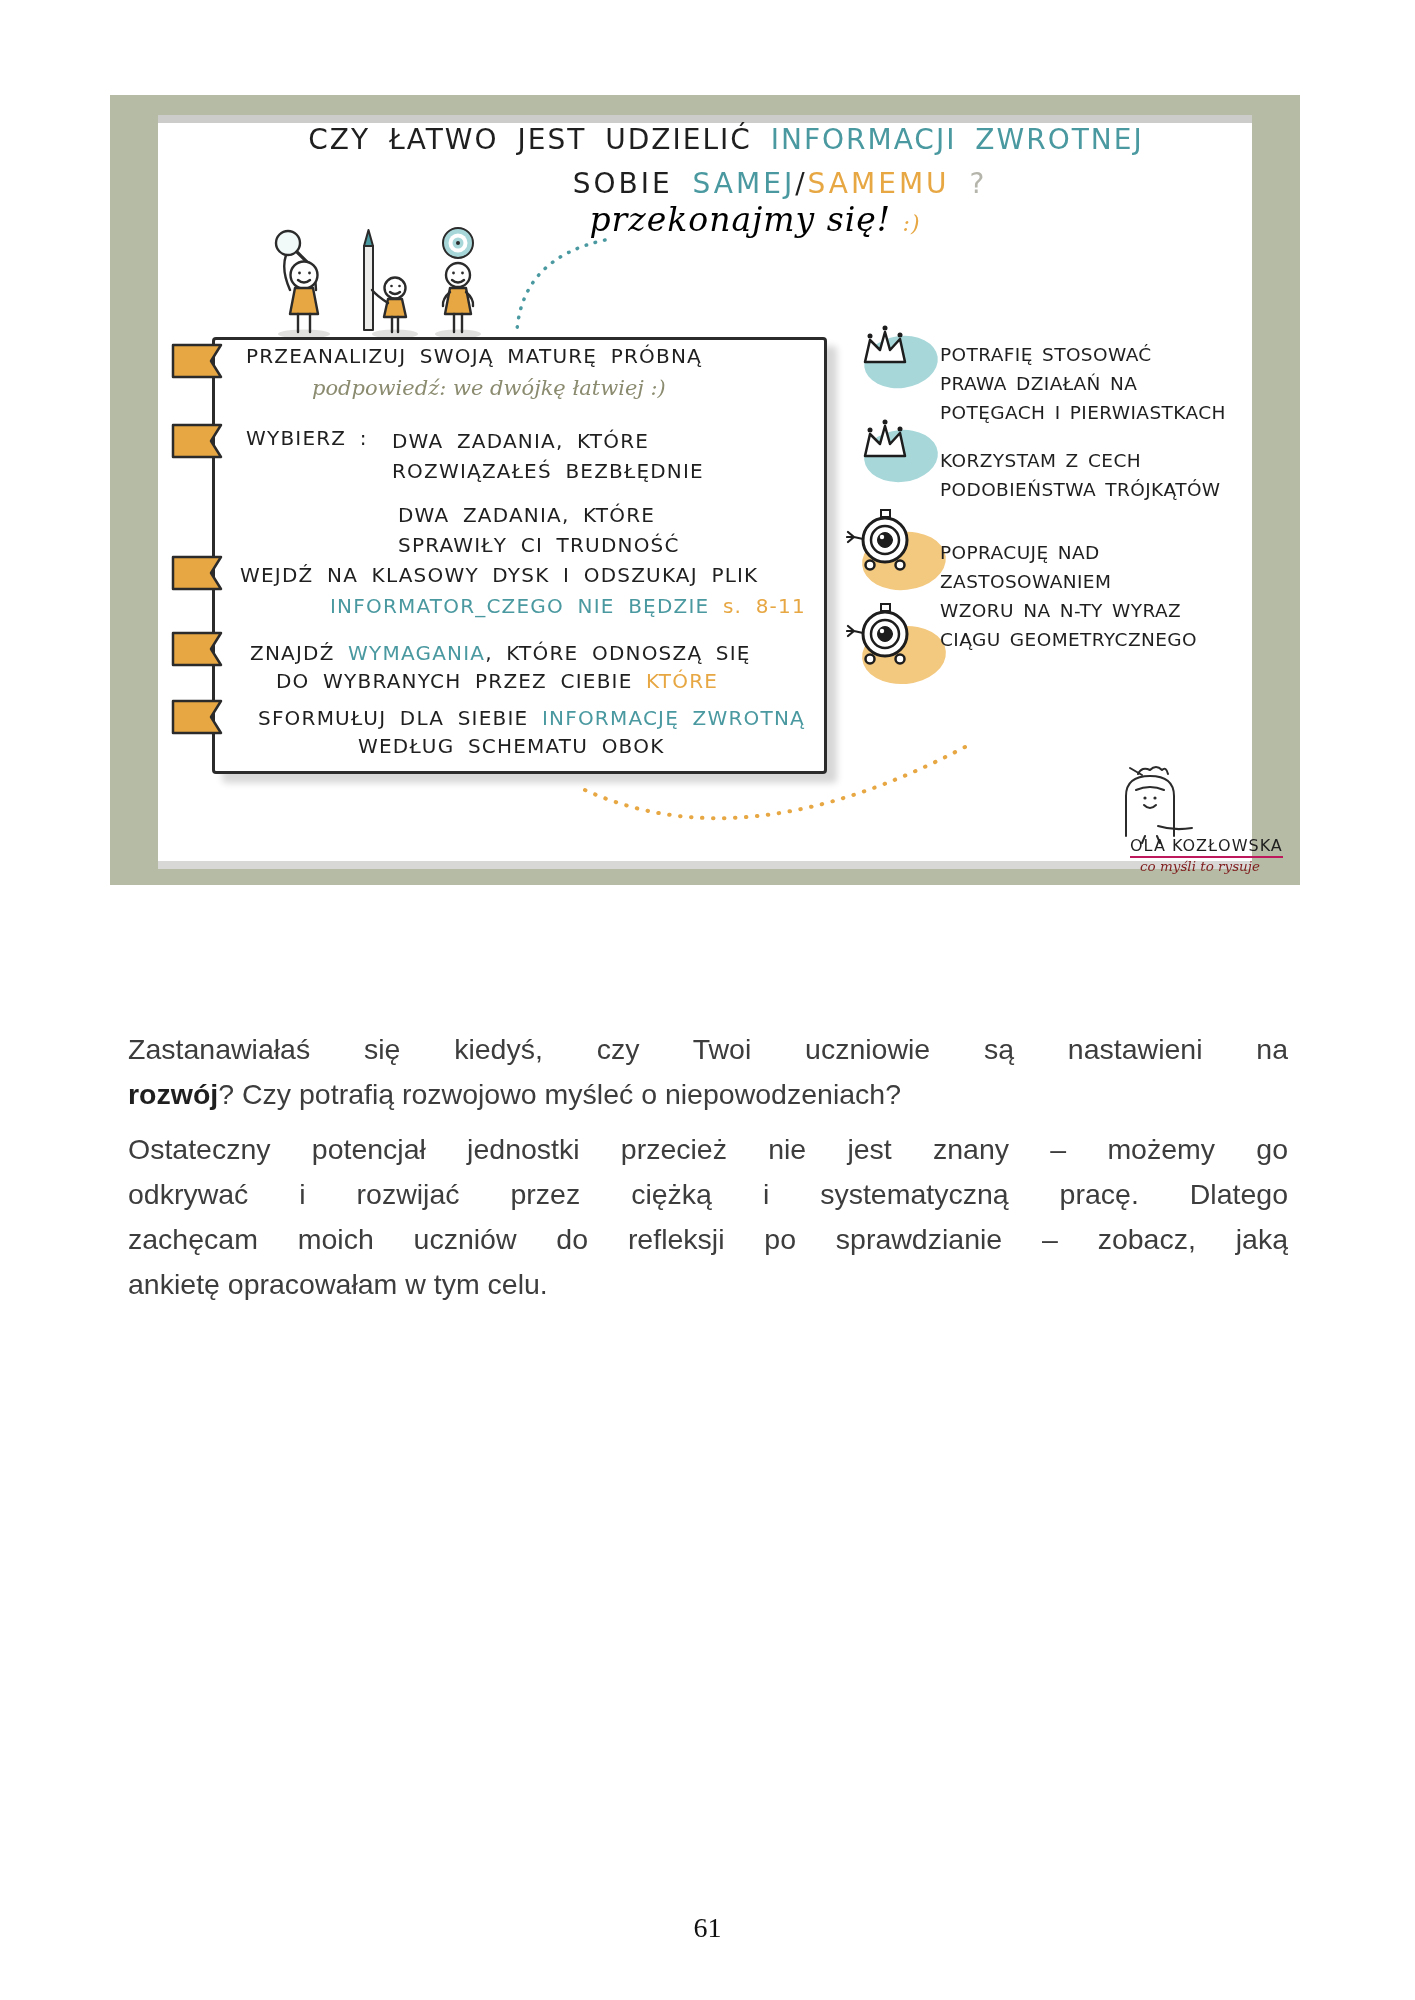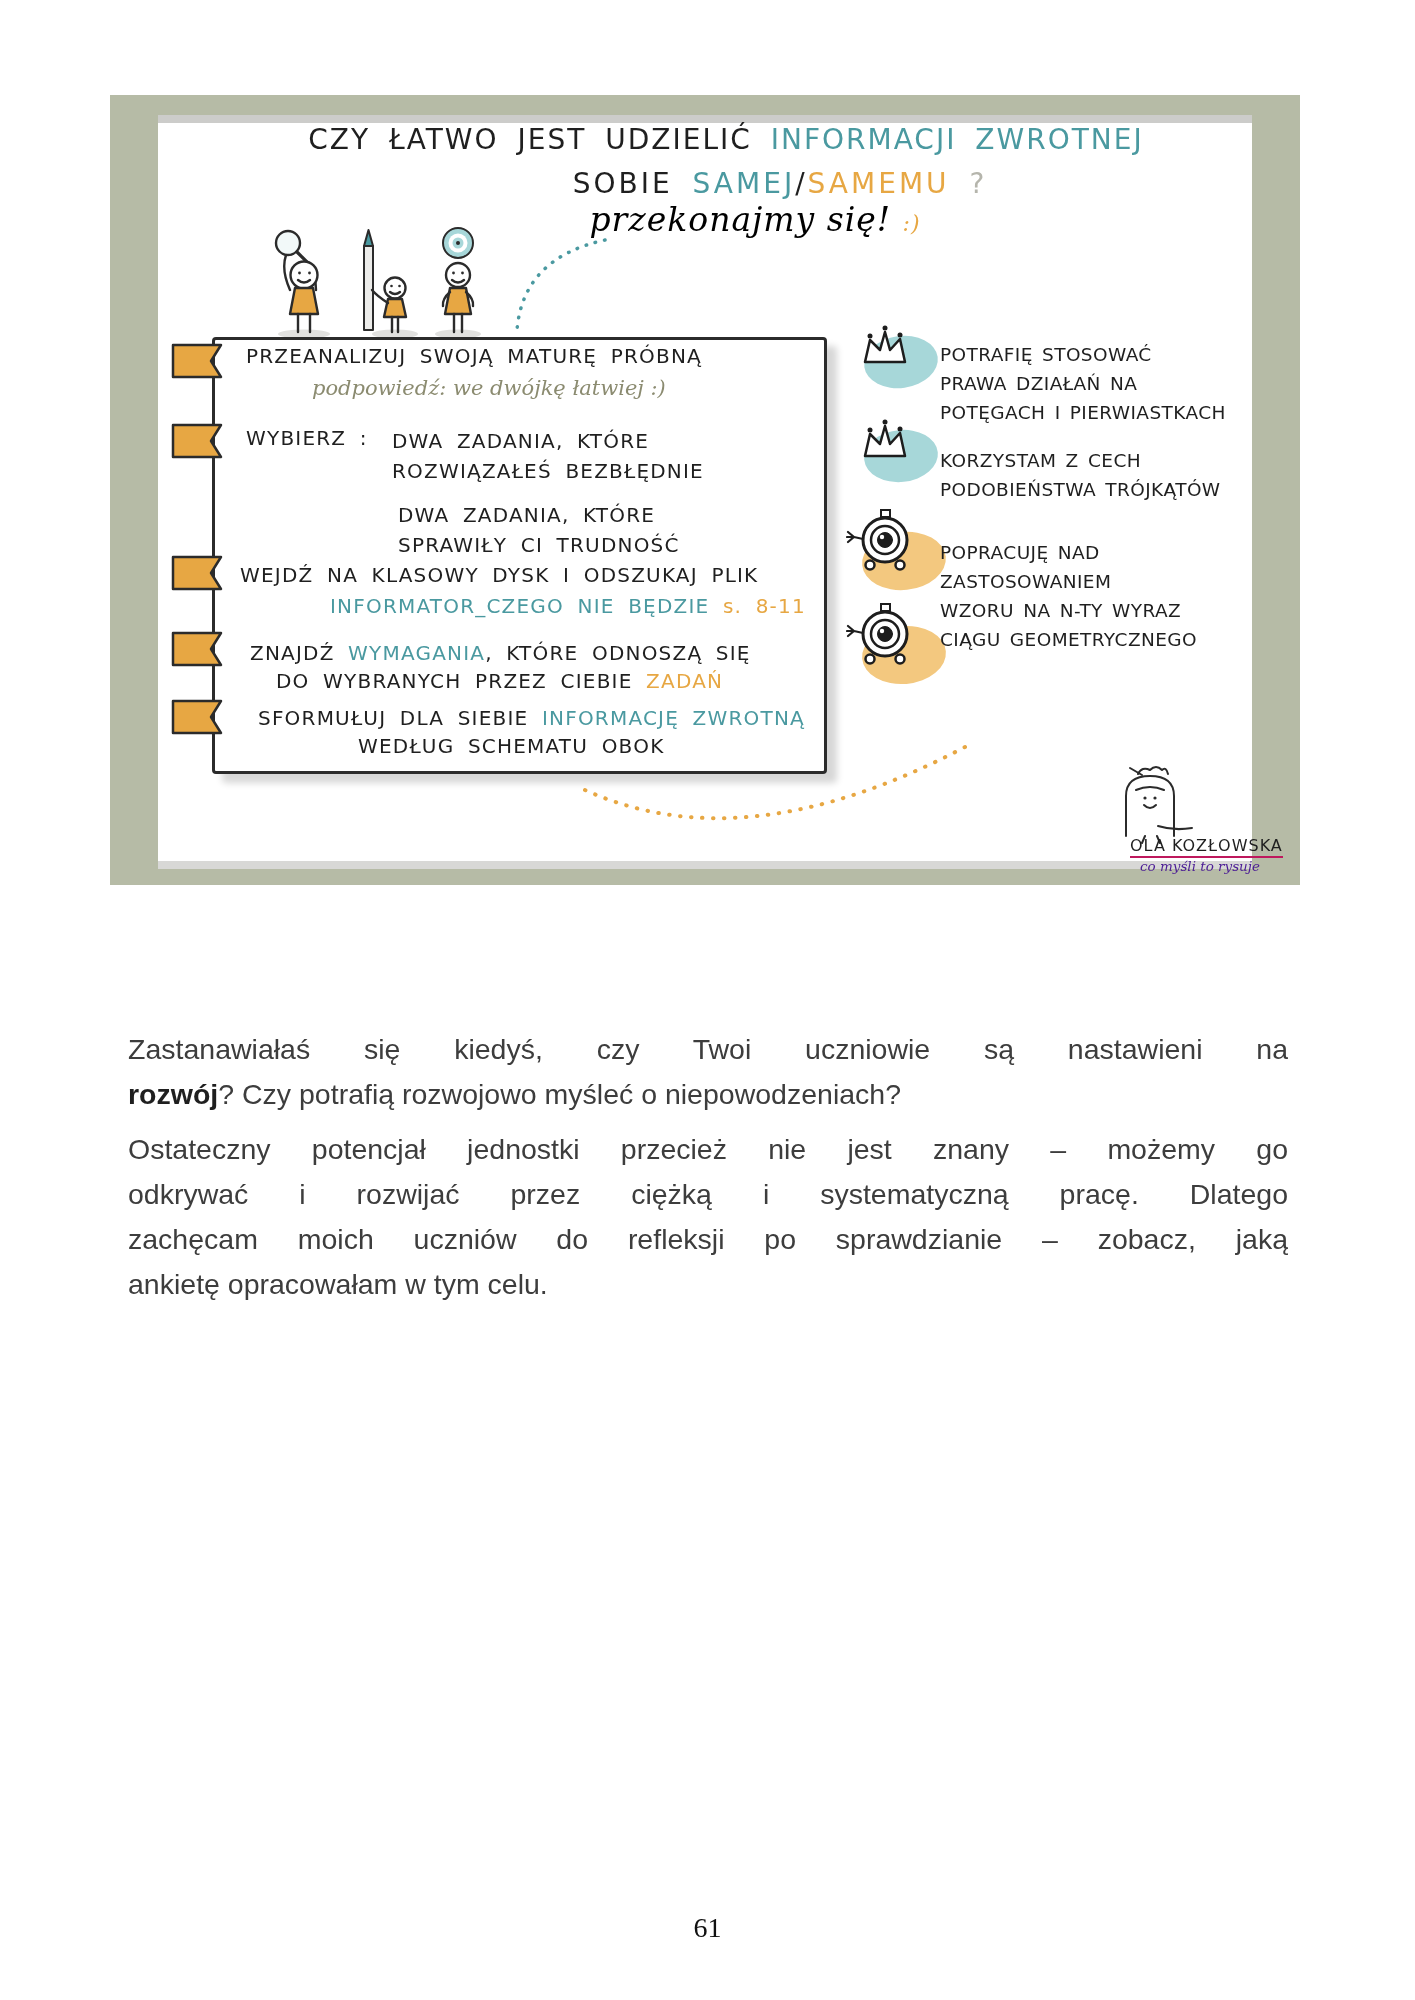"ZADAŃ" span.orange { text: ZADAŃ -> KTÓRE }
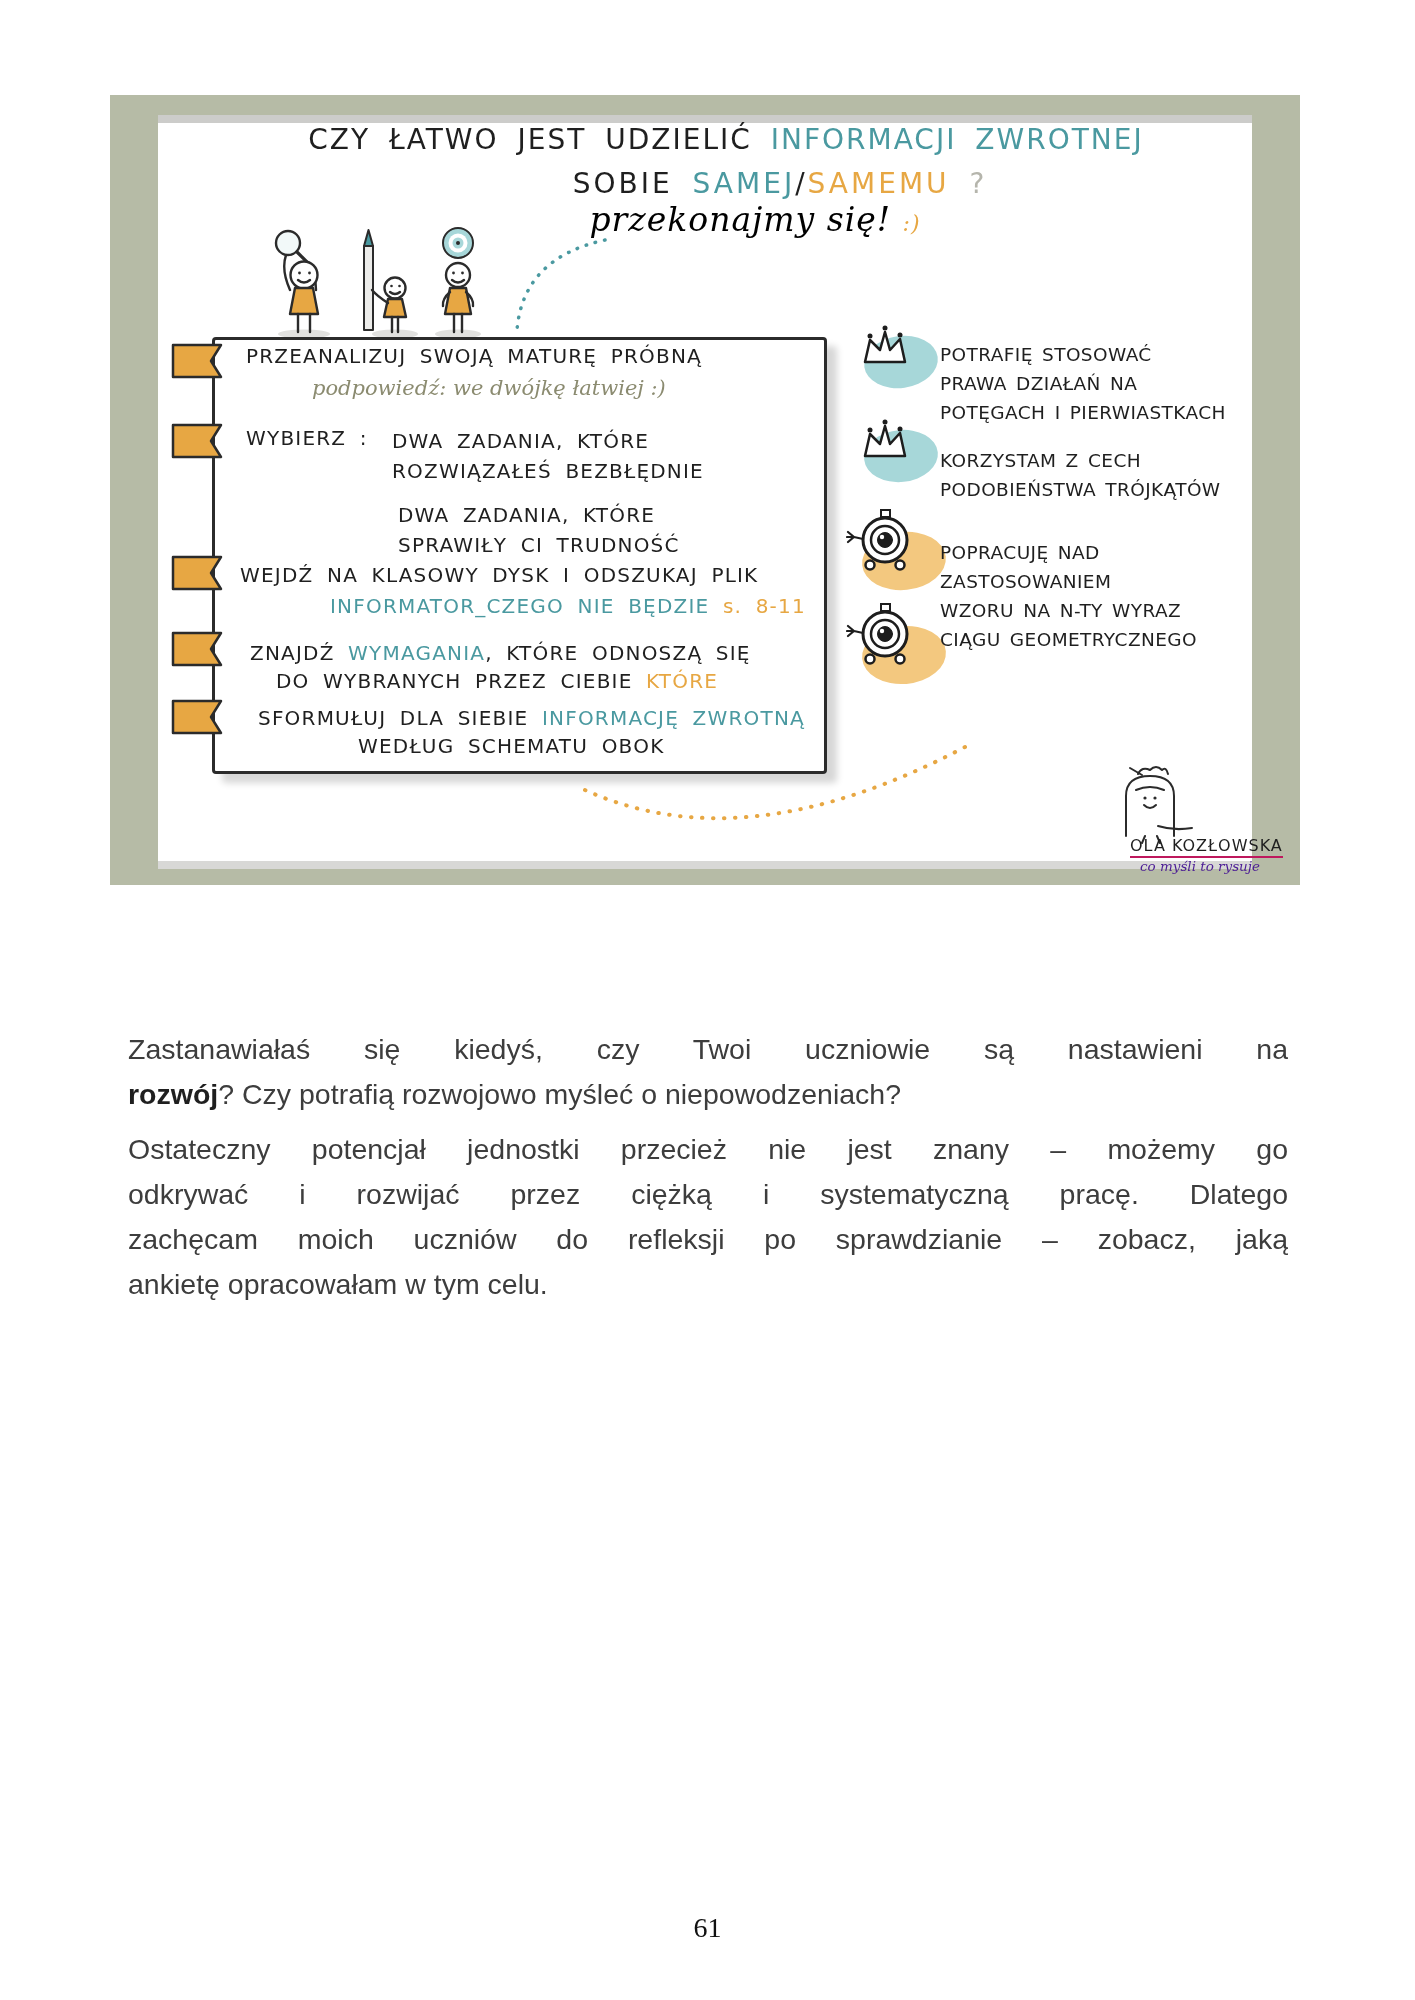"co myśli to rysuje" .sig-tag { color: #4c1d95 -> #7f1d1d }
